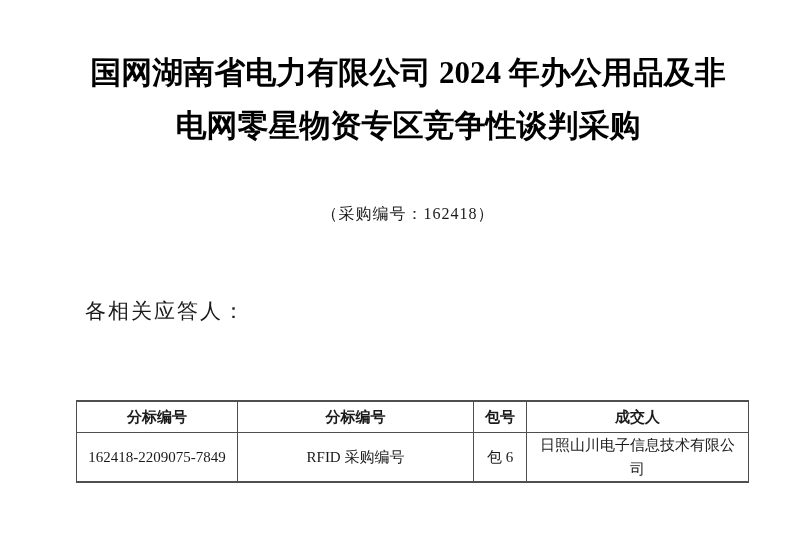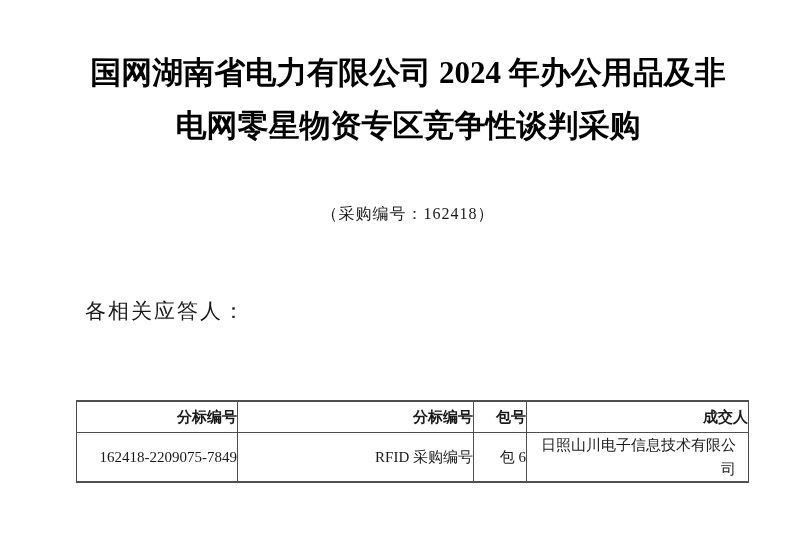"分标编号" .result-table th, .result-table td { text-align: right -> center }
